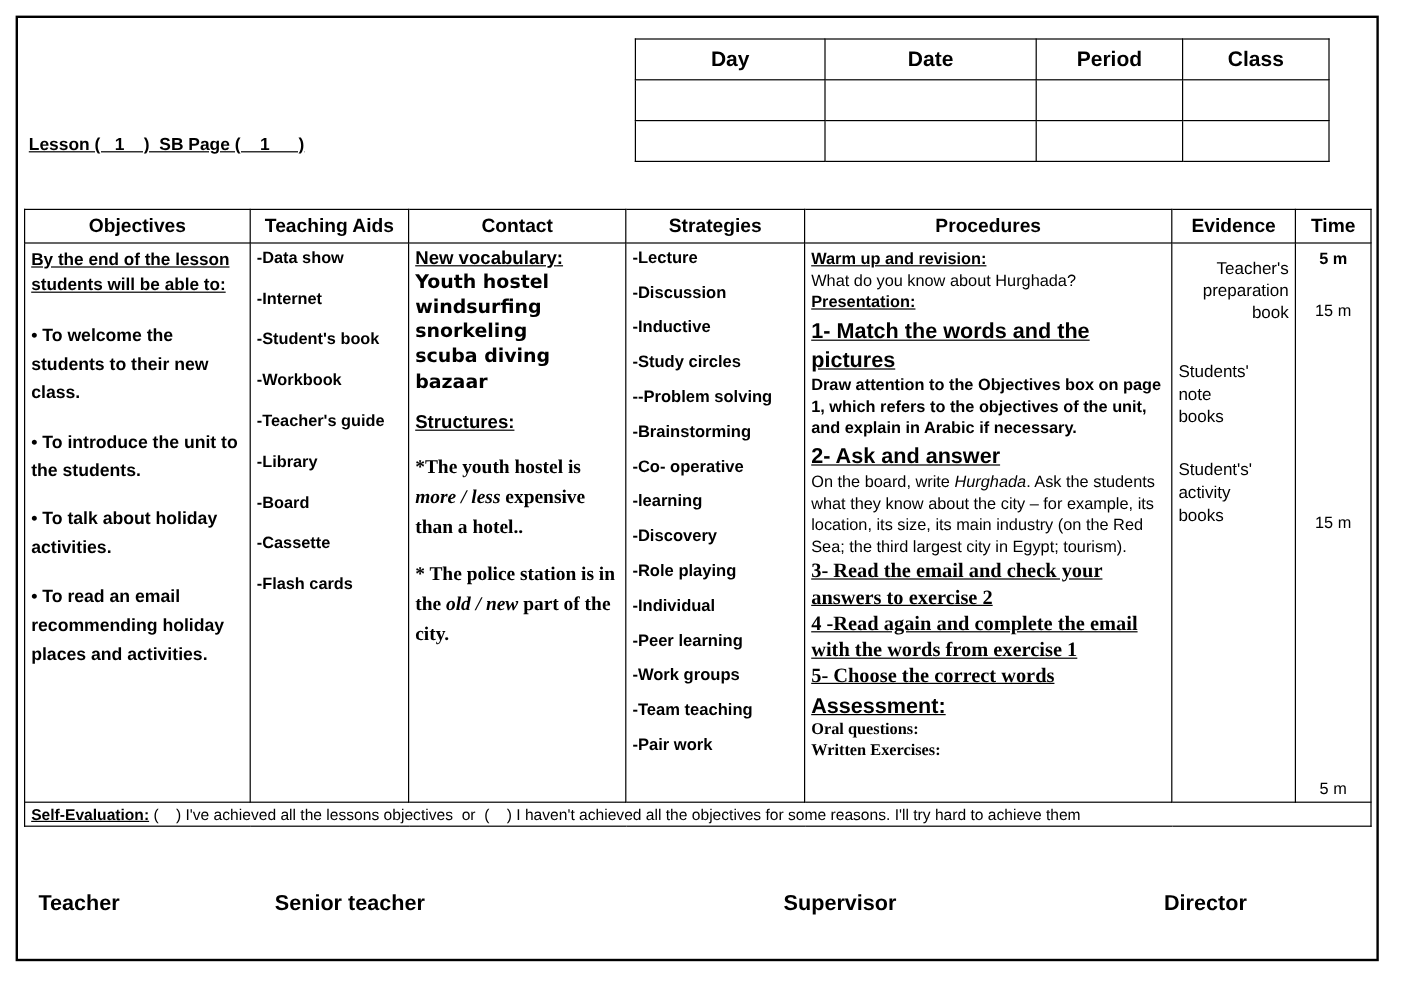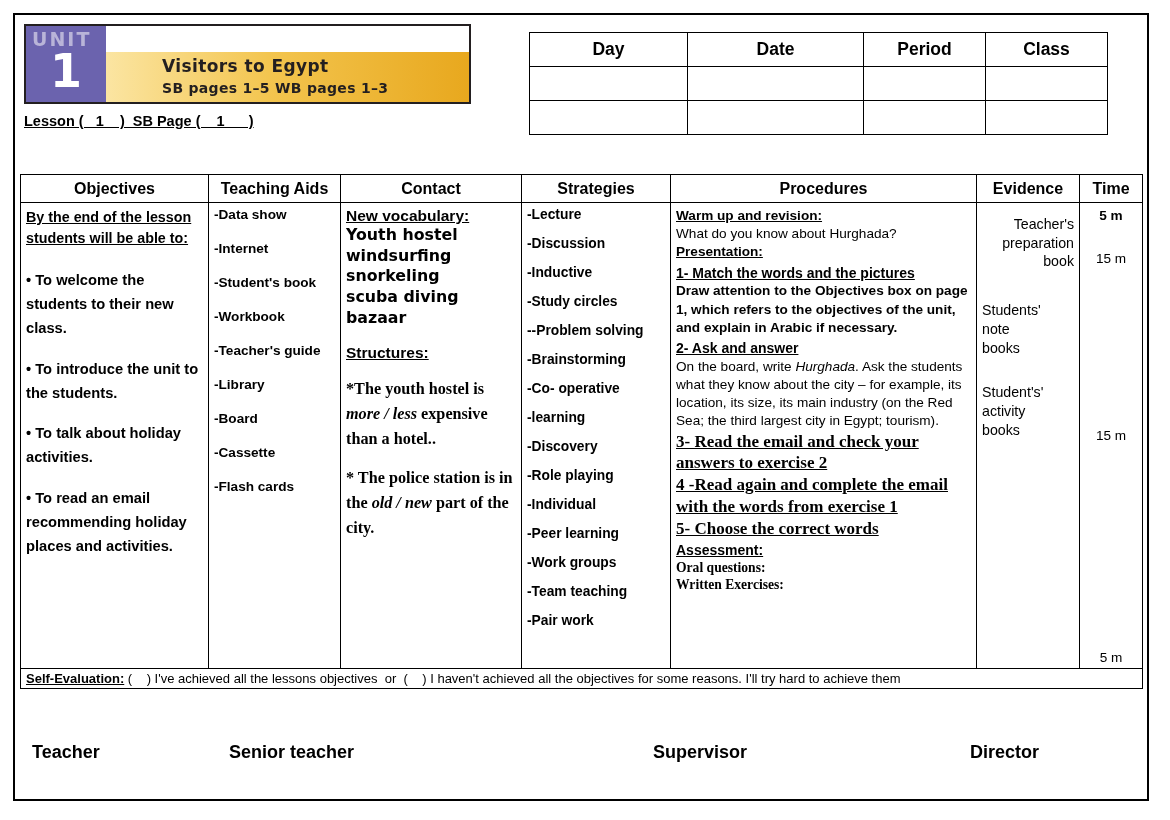"UNIT" div.unit-banner { html: <div> <div> <span>UNIT</span> <span>1</span> </div> <div> <span>Visitors to Egypt</span> <span>SB pages 1–5 WB pages 1–3</span> </div> </div> -> none }
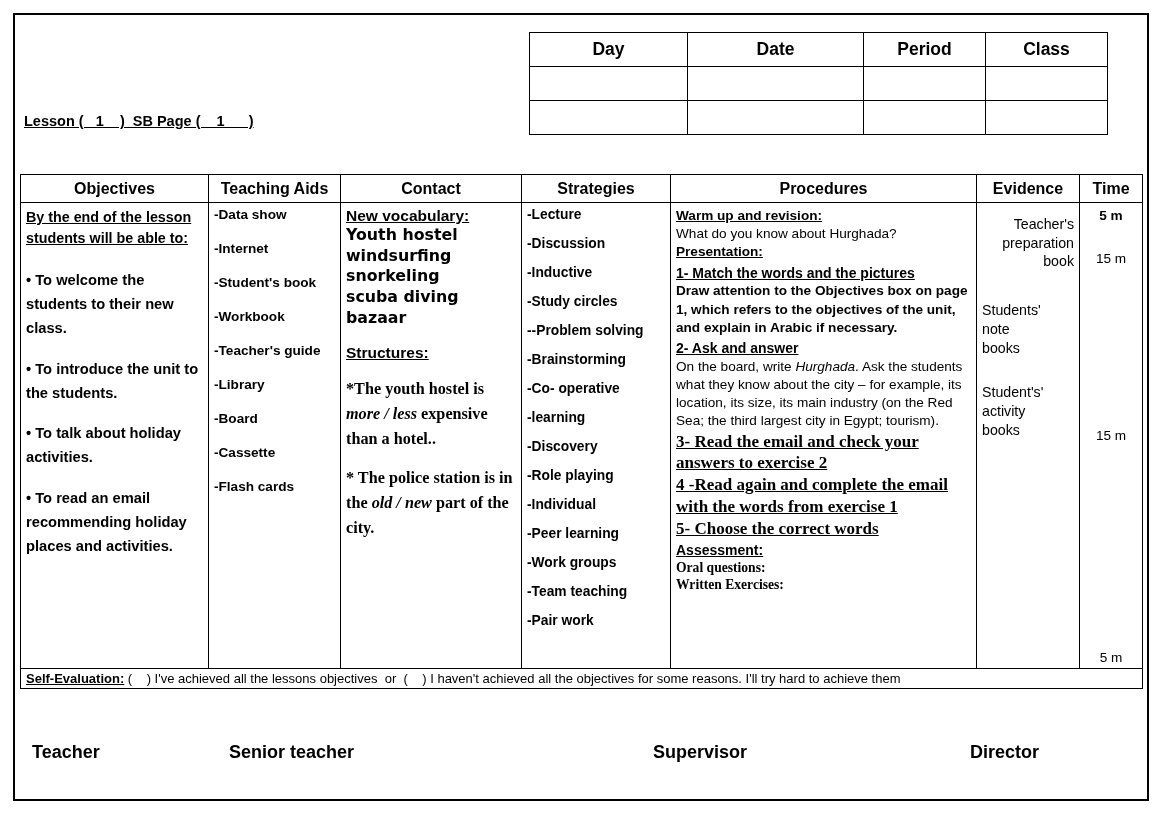"1- Match the words and" .proc .num-sans { font-size: 14px -> 18px }
